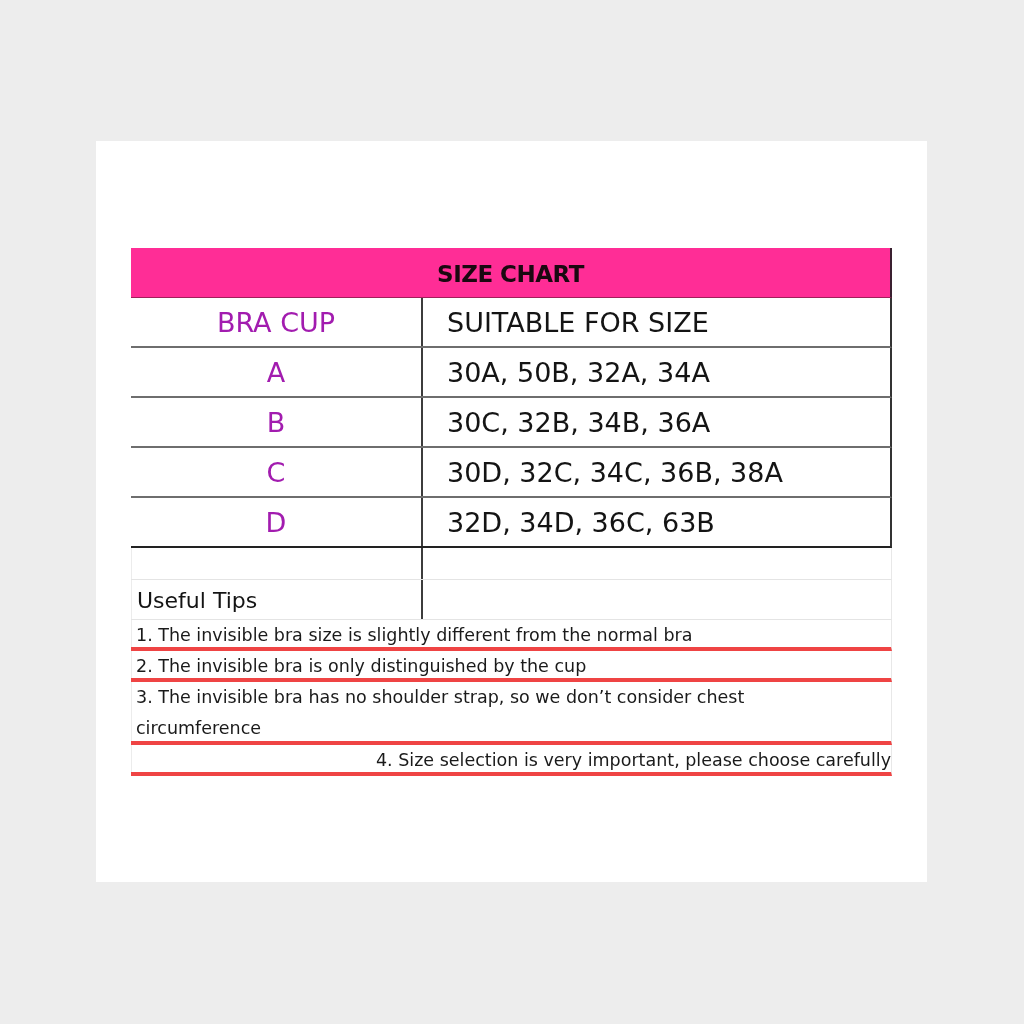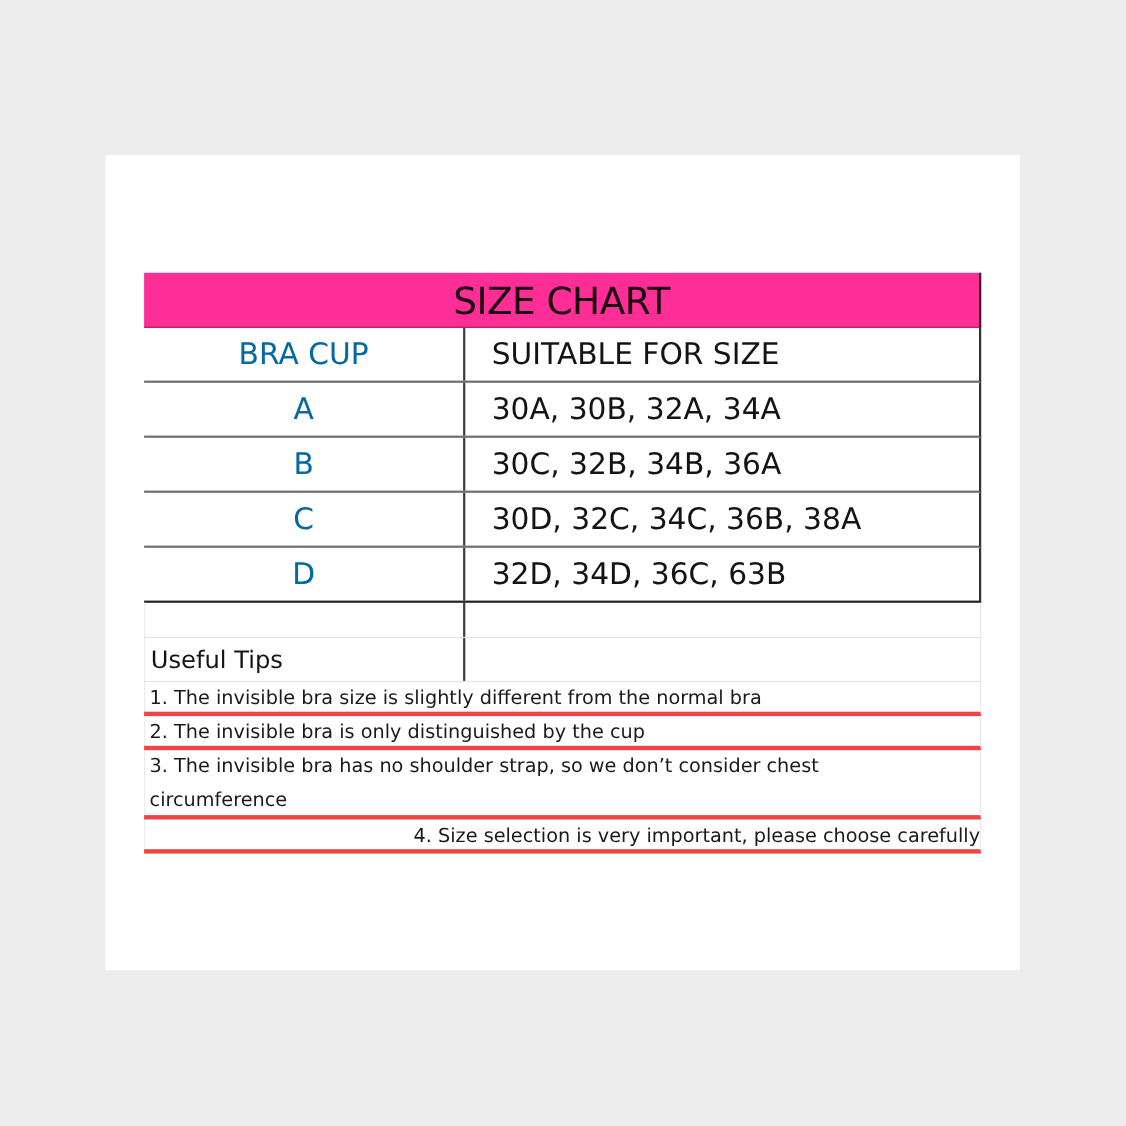"SIZE CHART" .title-row span { font-size: 34px -> 23px; font-weight: normal -> bold }
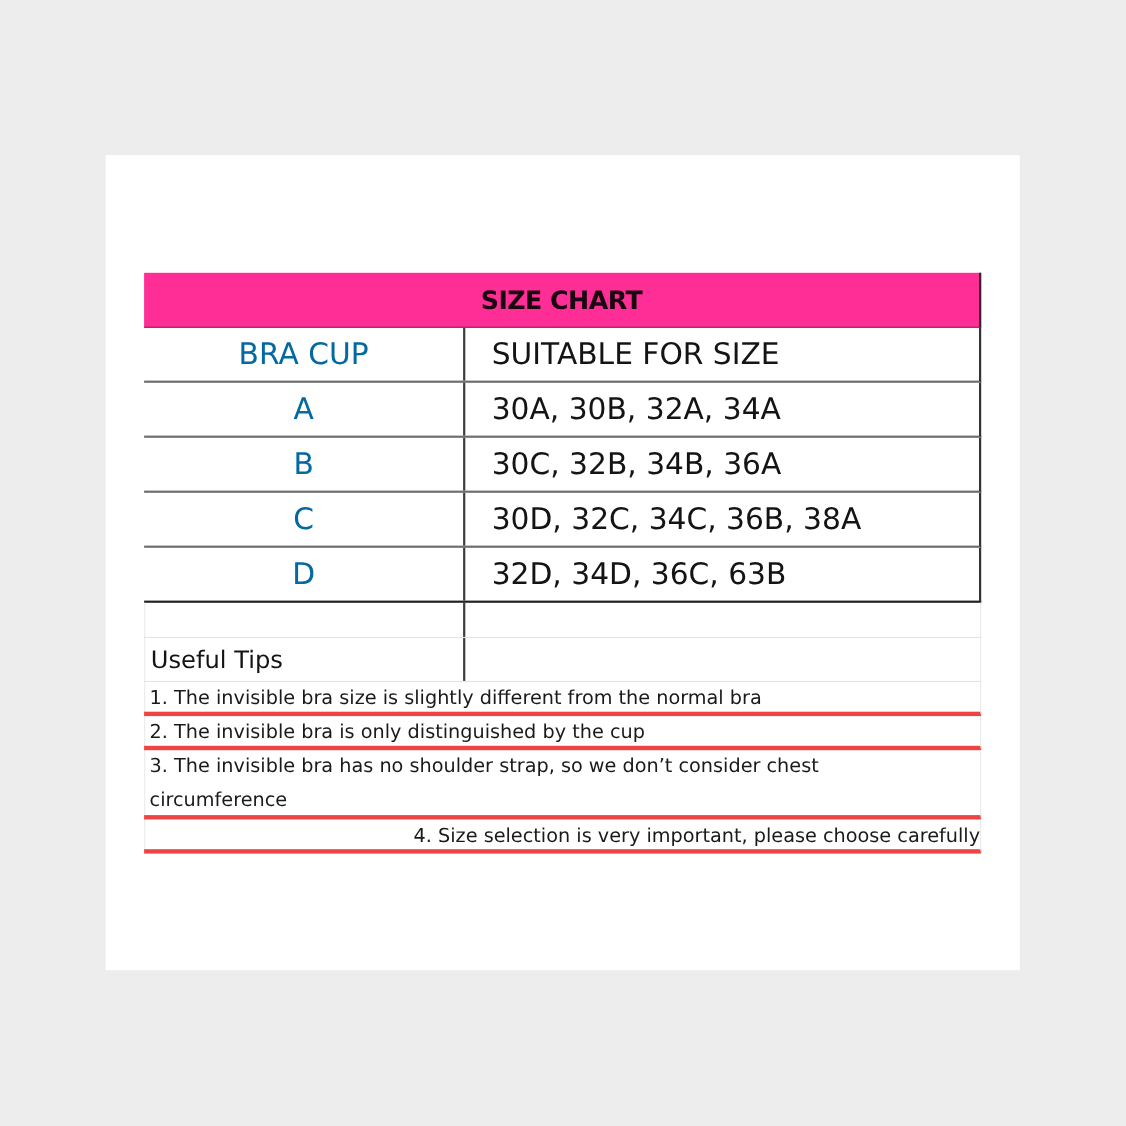"BRA CUP" .cell-cup { color: #0369a1 -> #a21caf }
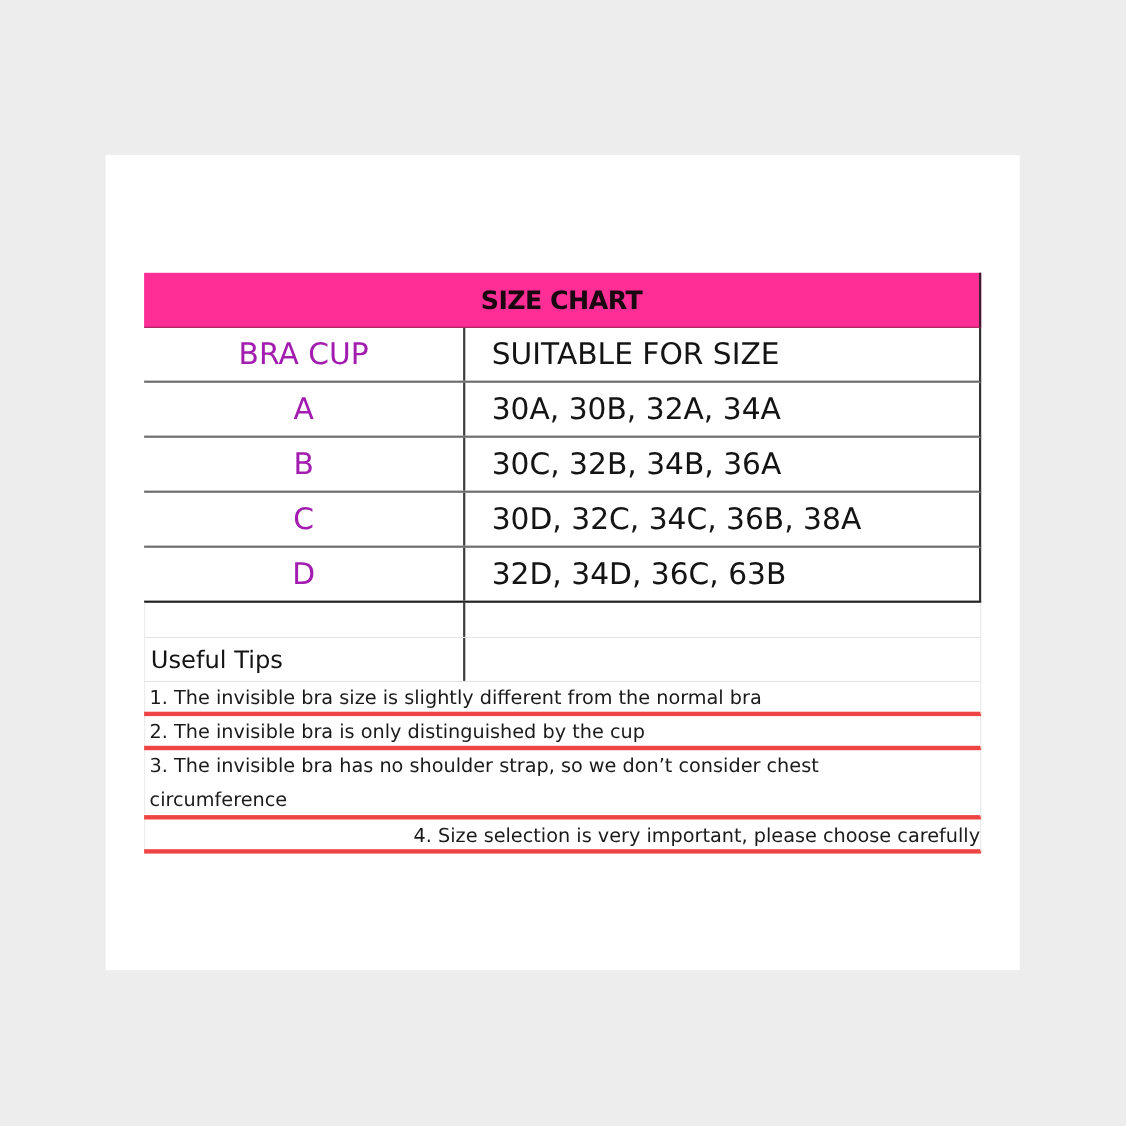"30A, 30B, 32A, 34A" div.cell-size { text: 30B -> 50B }
